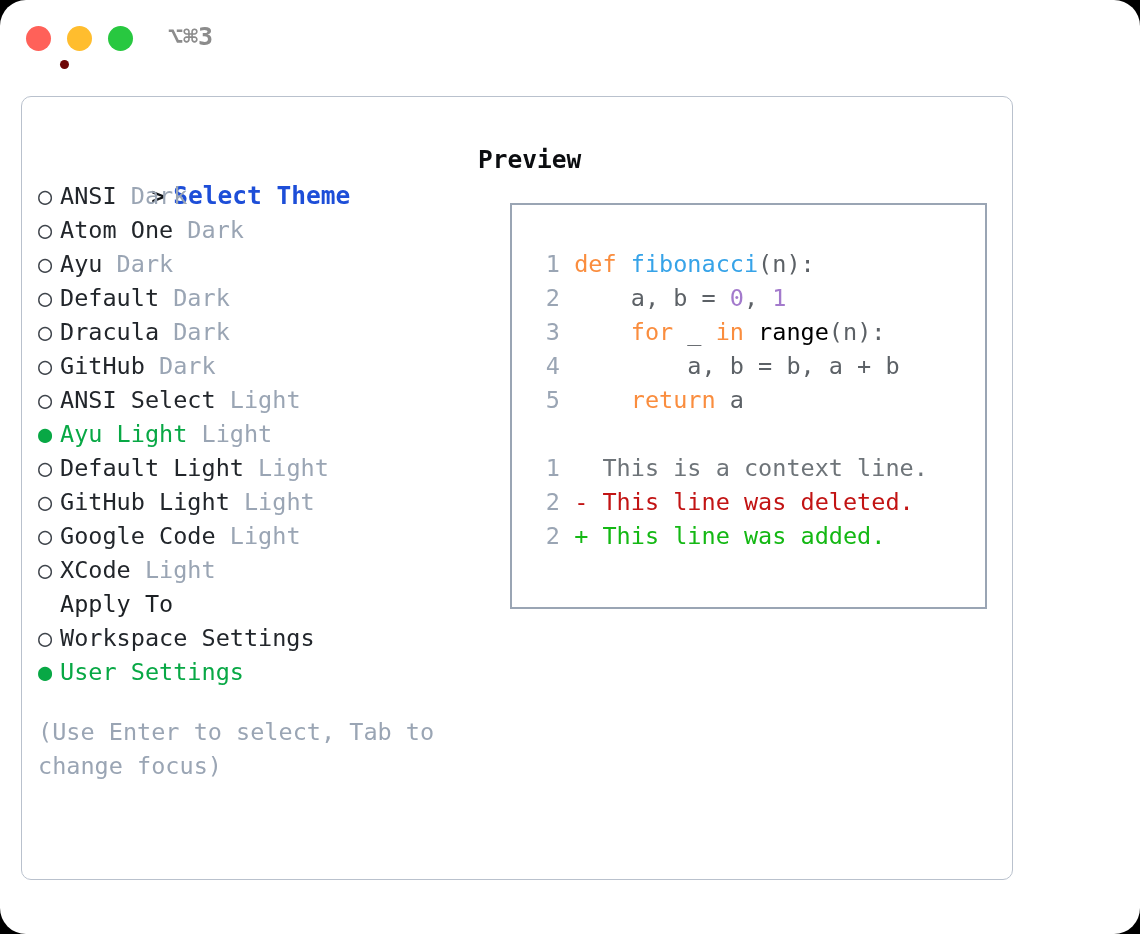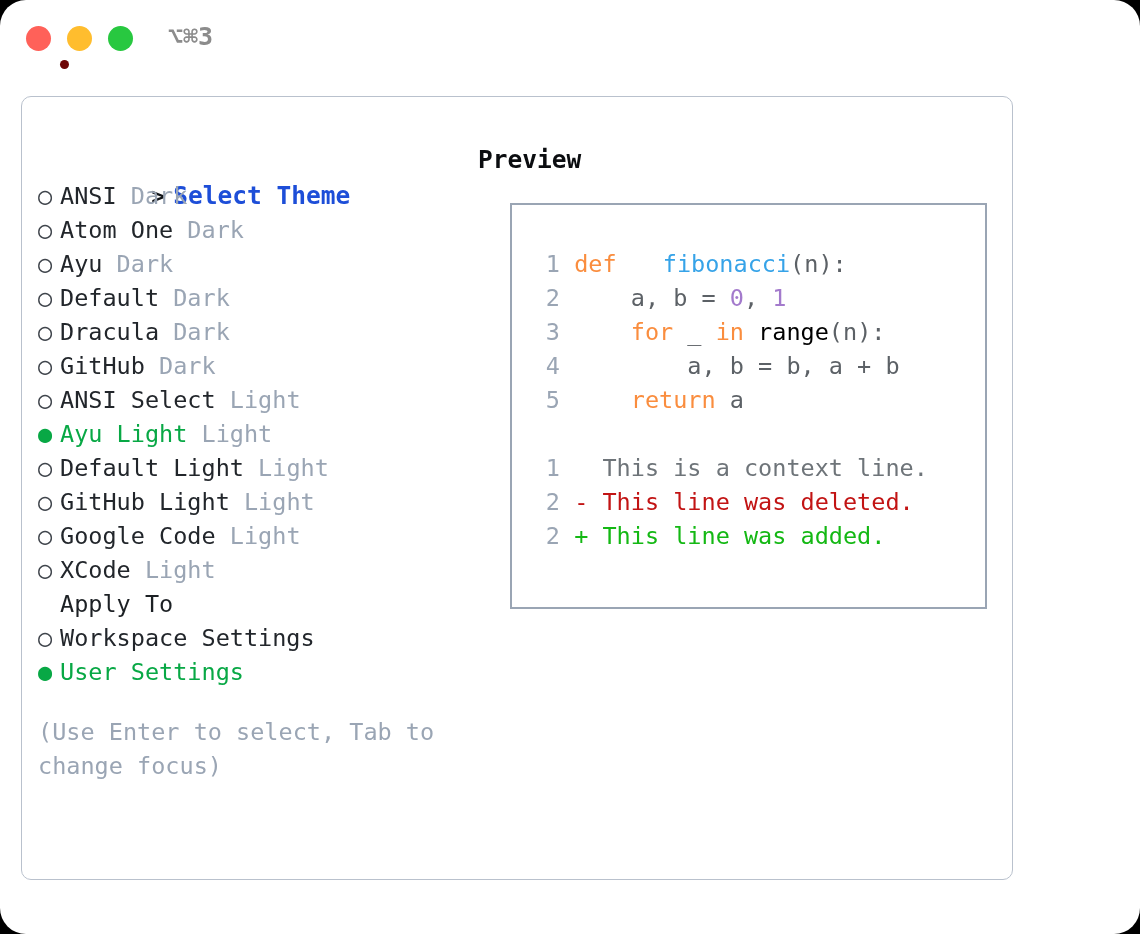"fibonacci" .fn { margin-left: 32px -> none }
